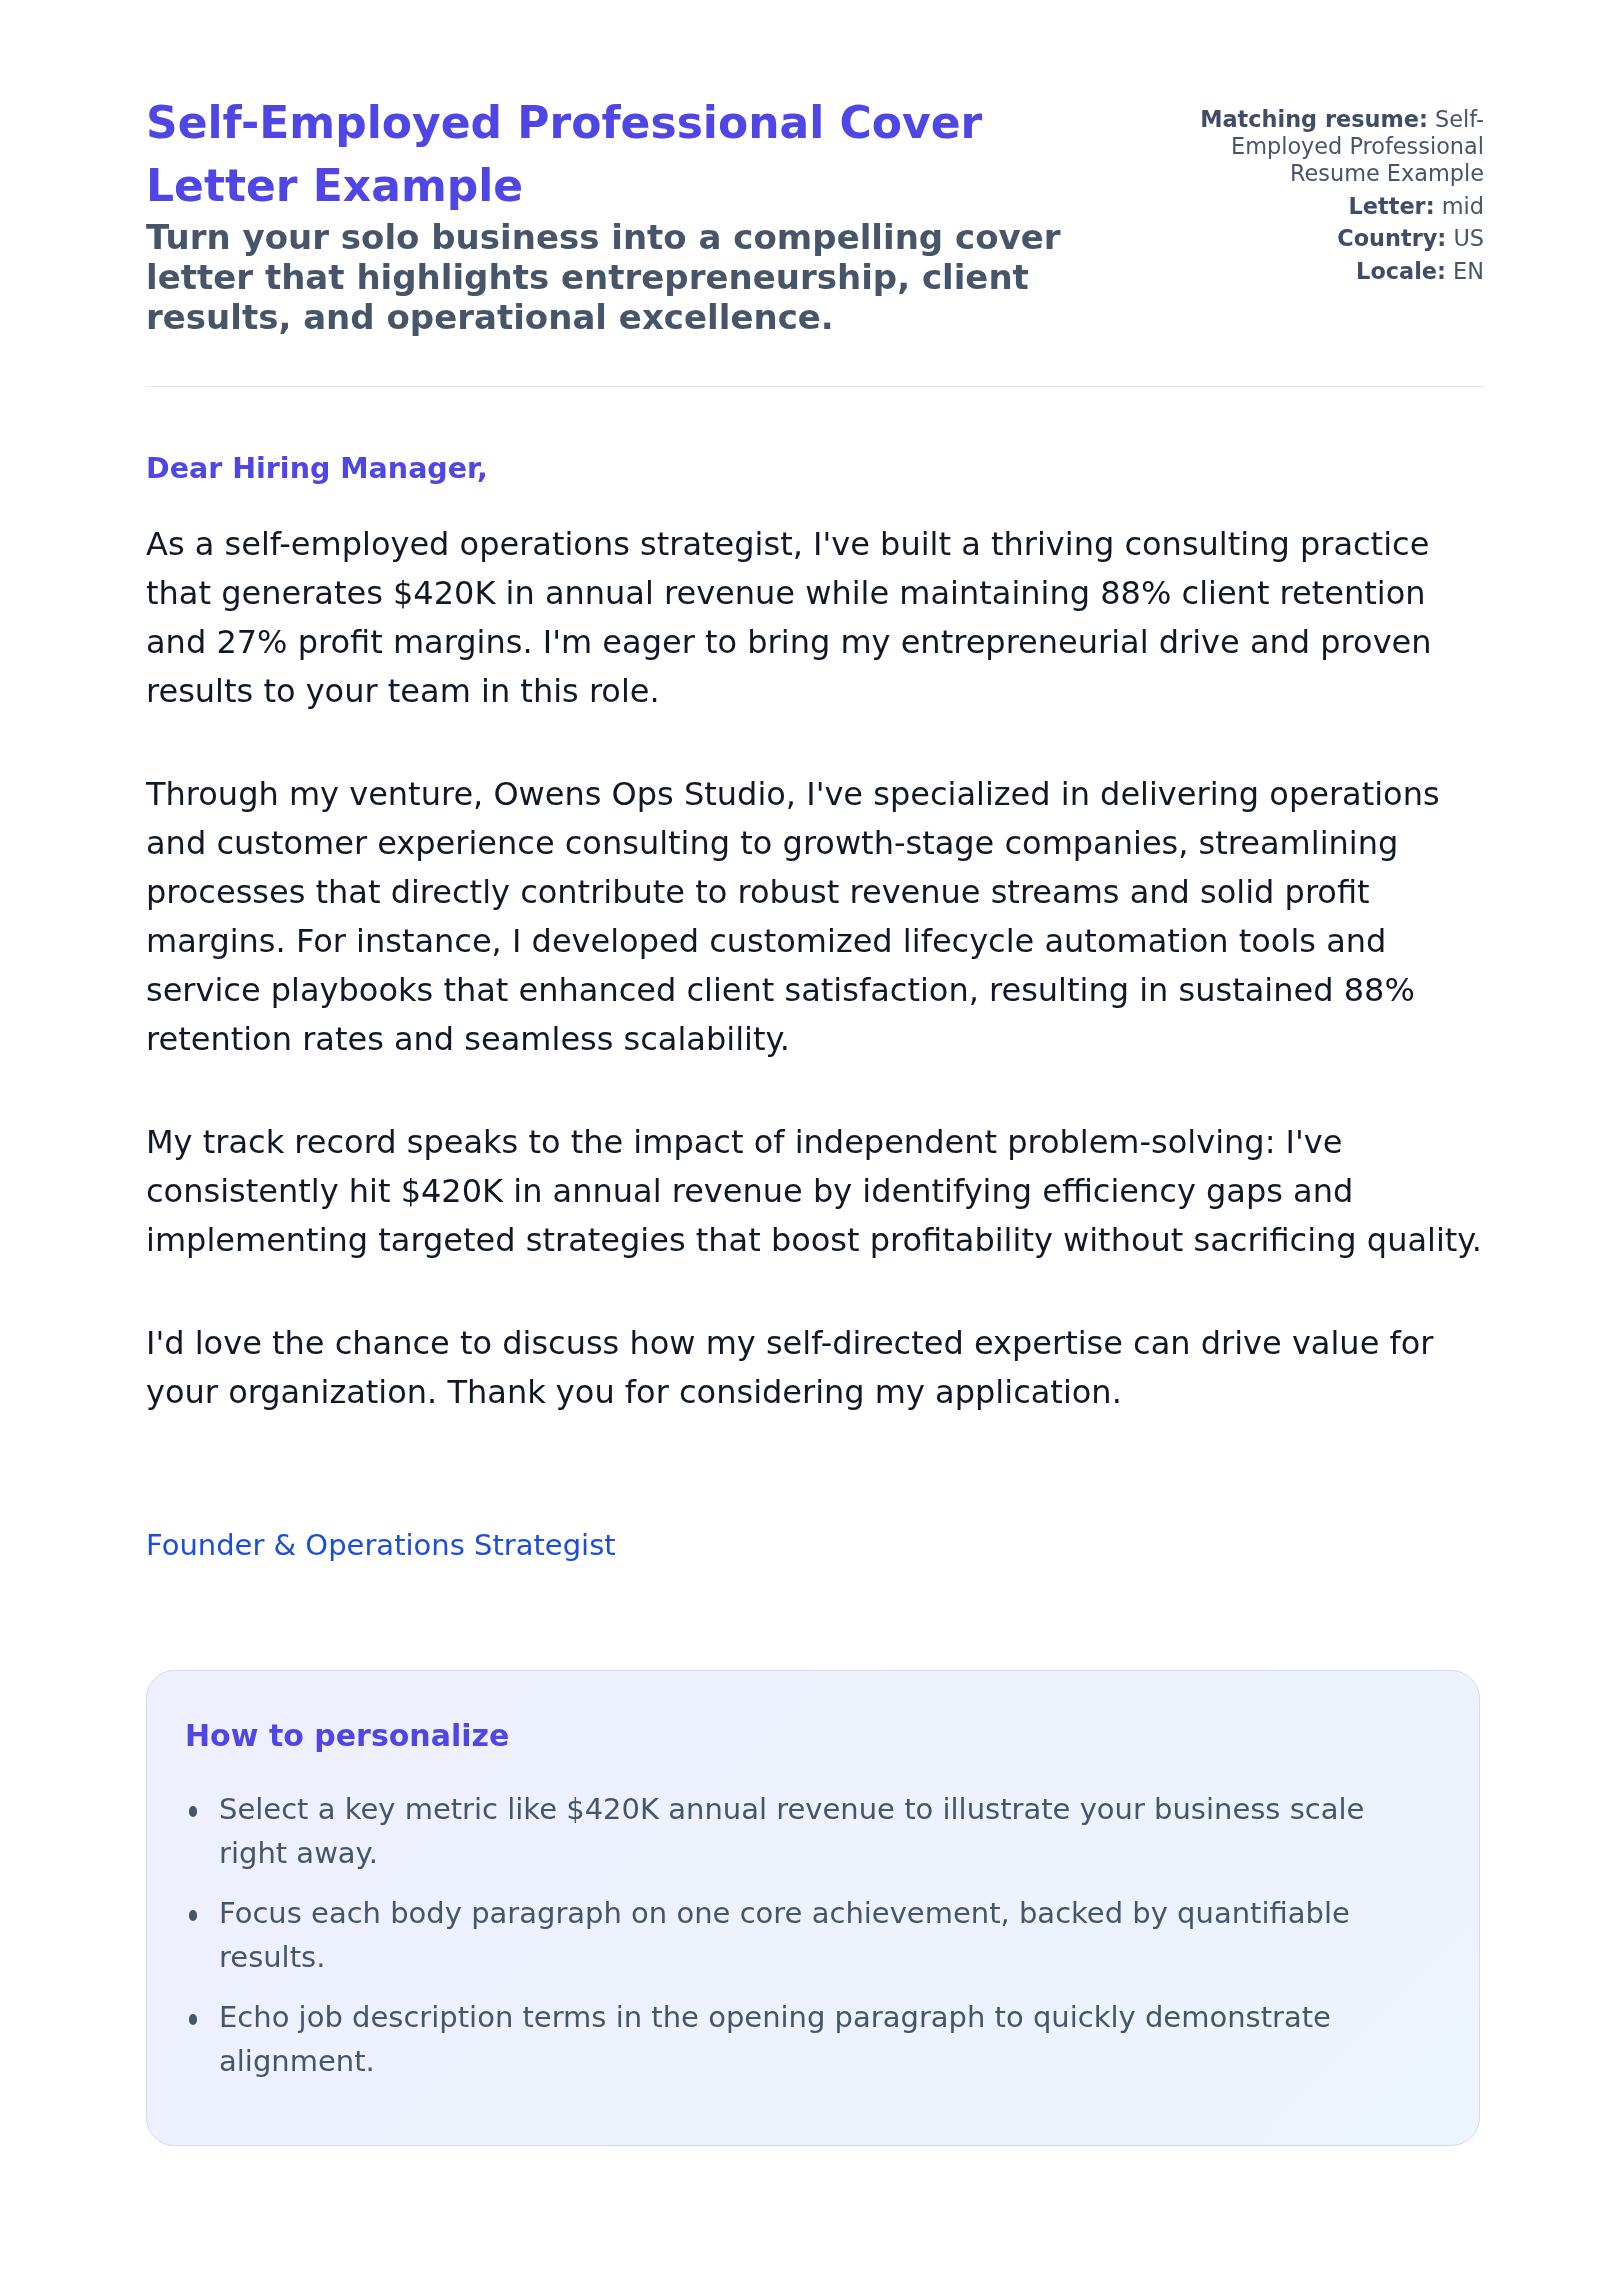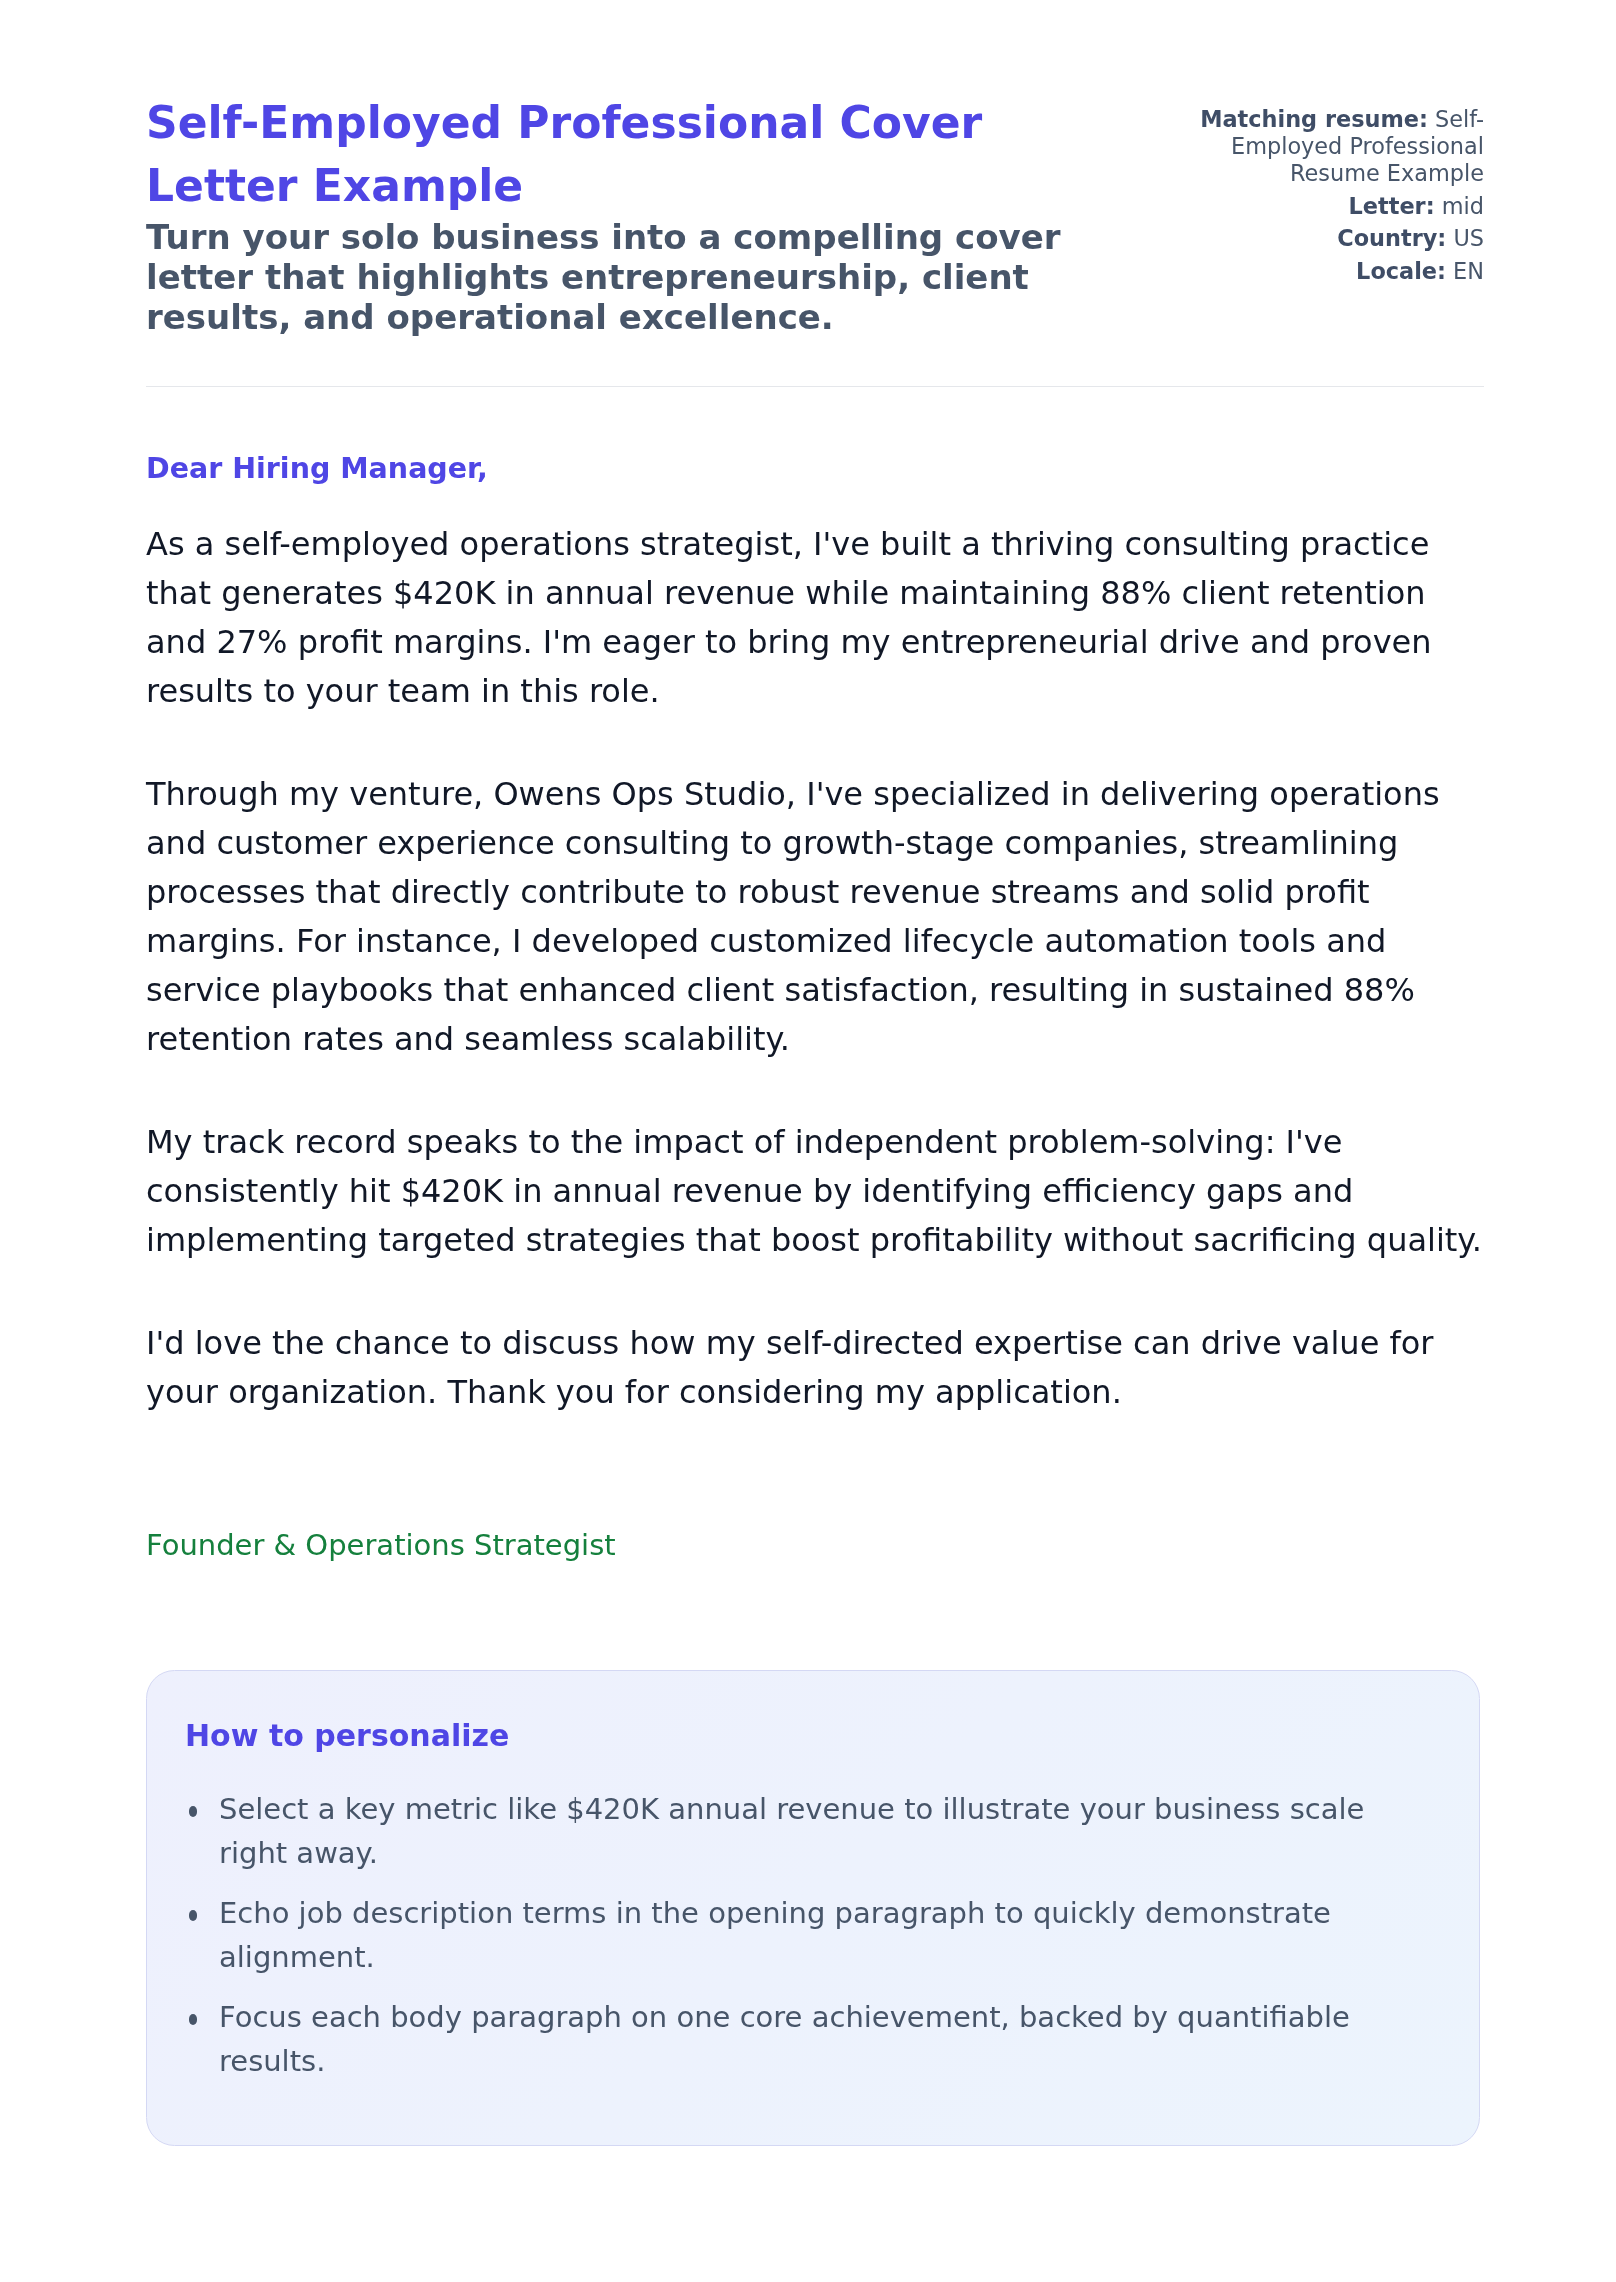"Founder & Operations Strategist" .sig-title { color: #15803d -> #1d4ed8 }
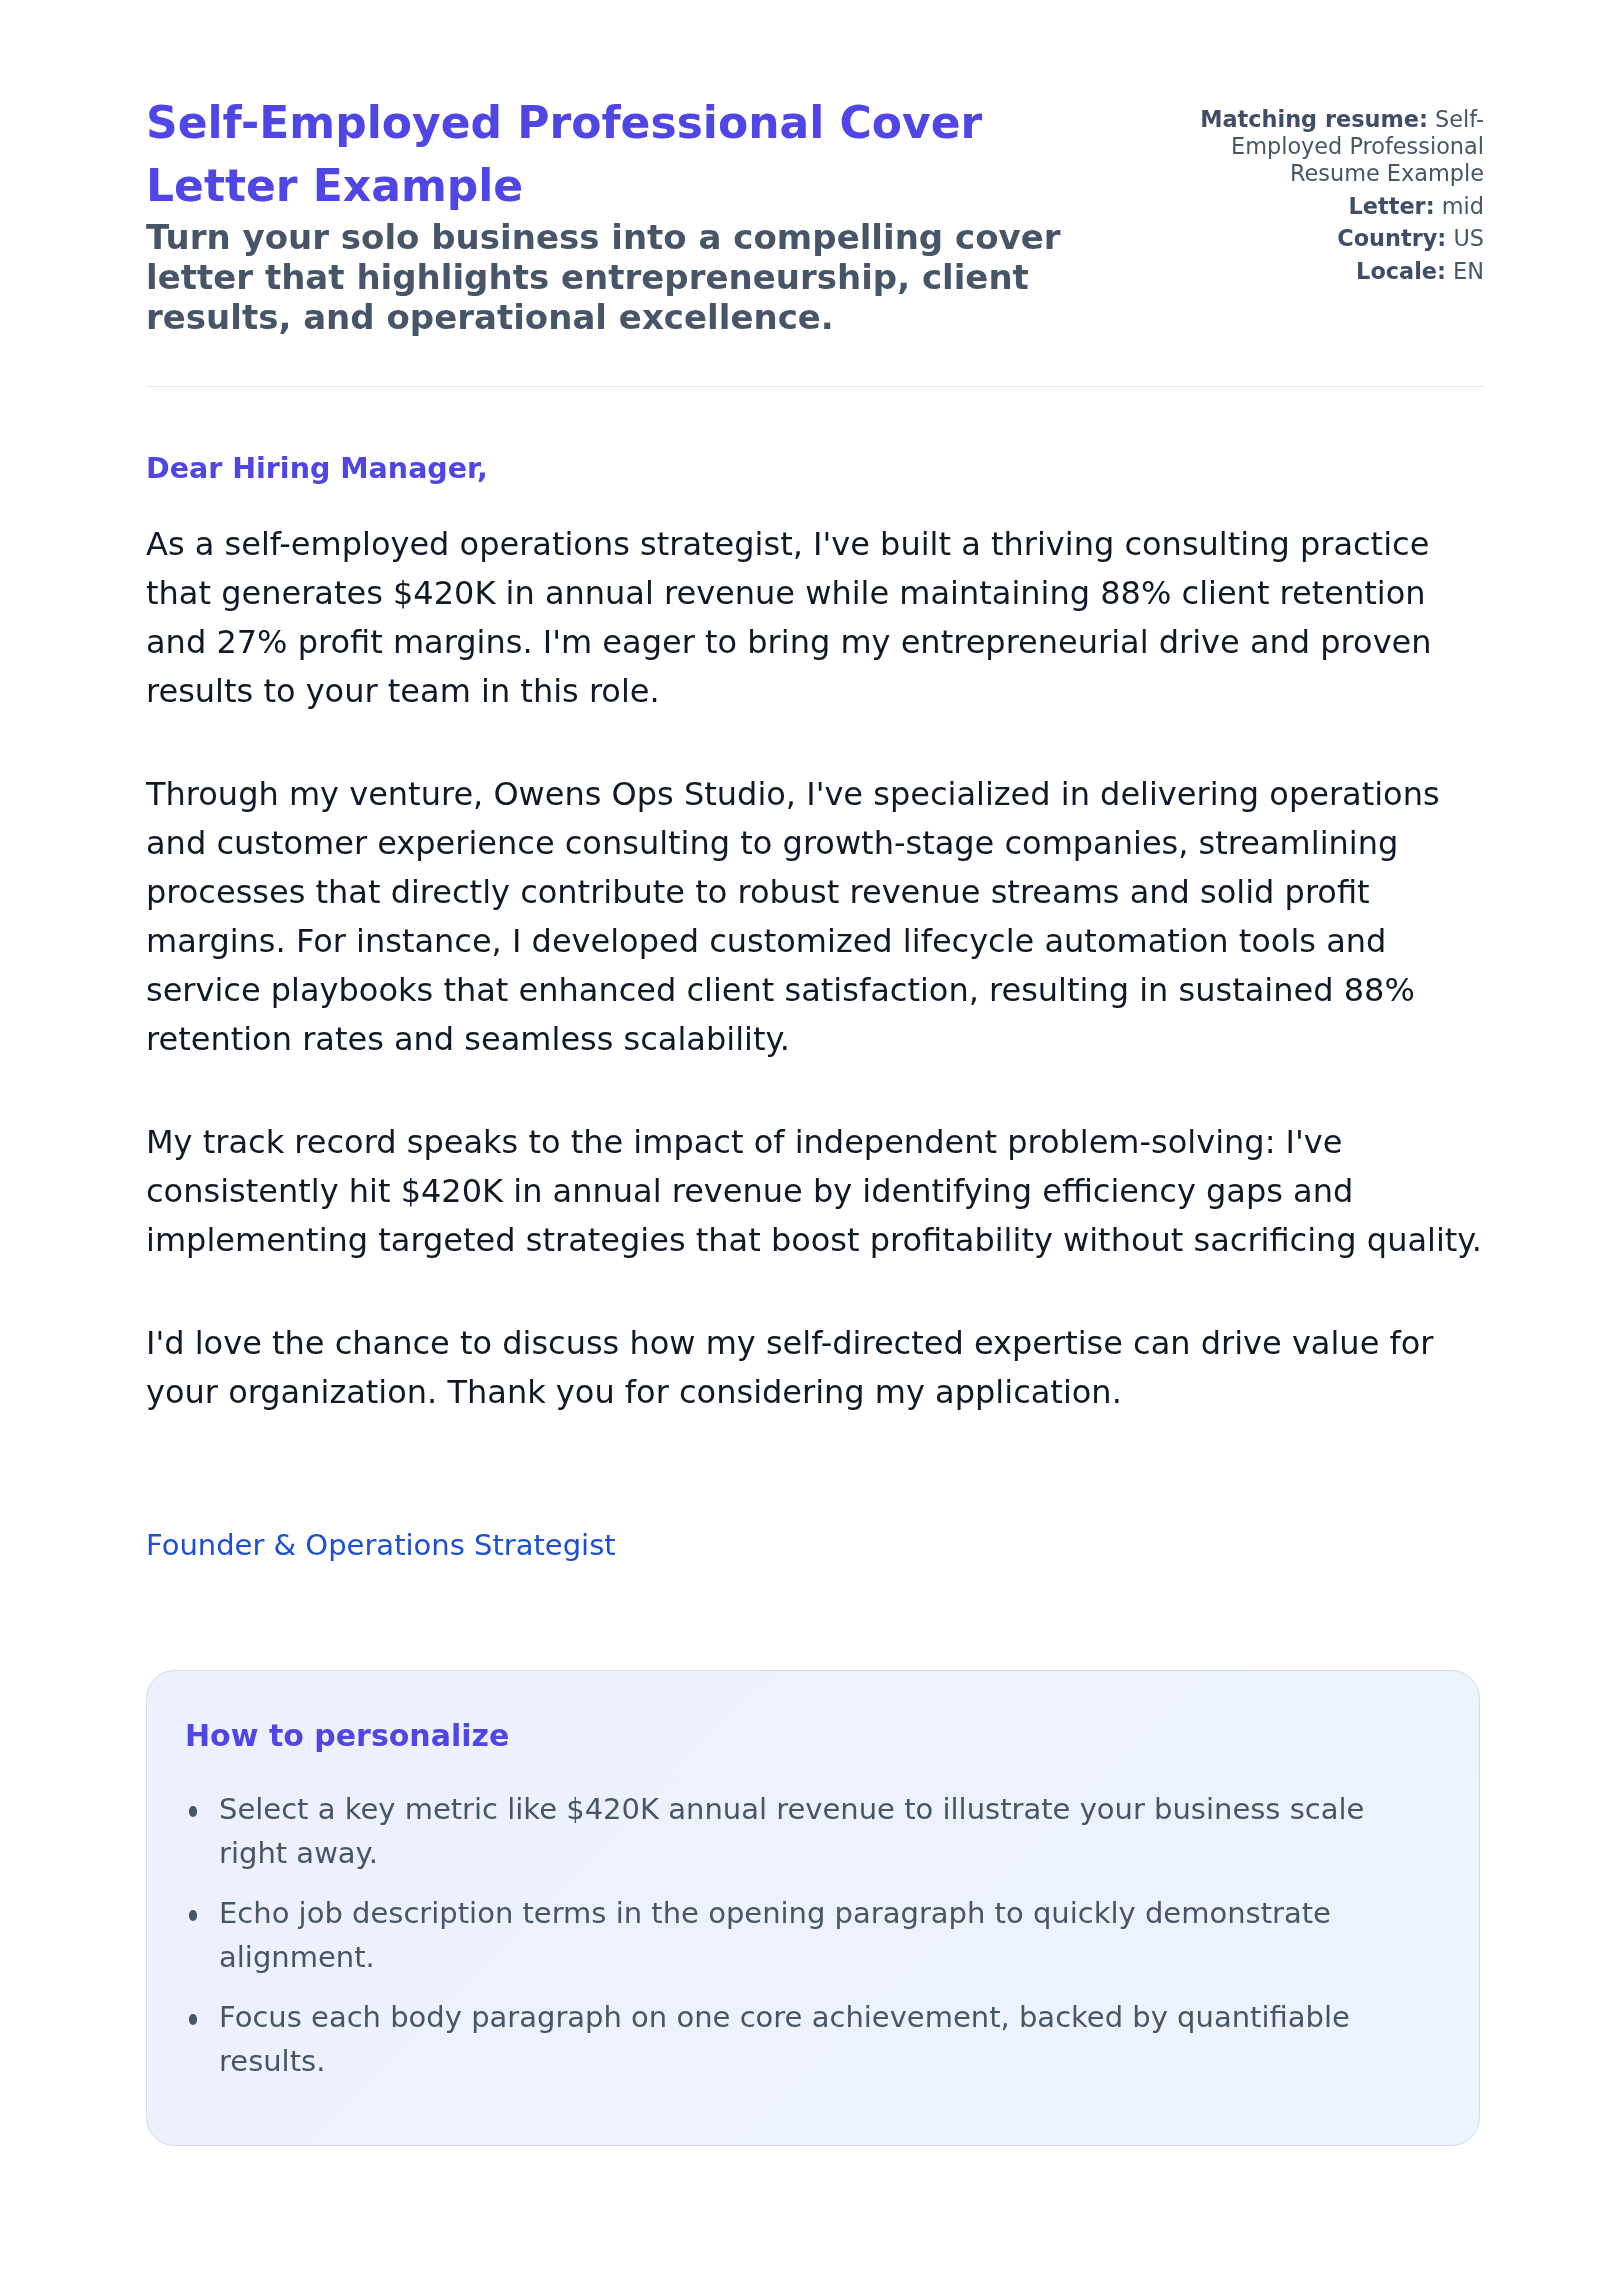"Echo job description terms in" li.tip { order: before "Focus each body paragraph on" -> after "Focus each body paragraph on" }
